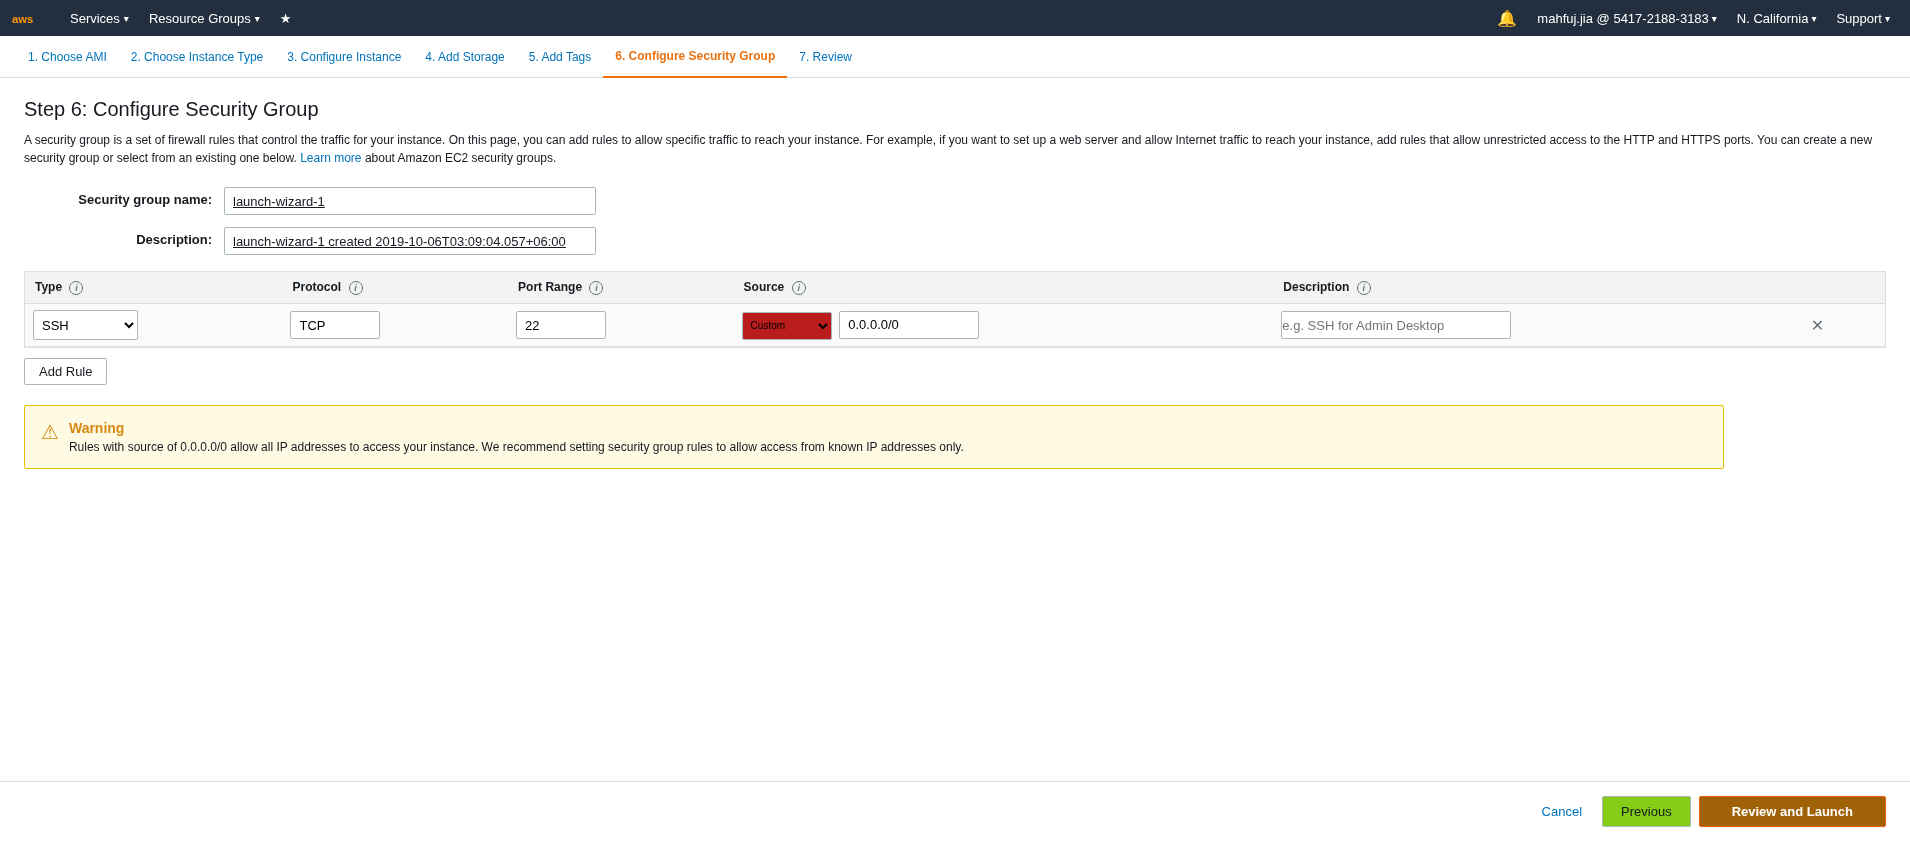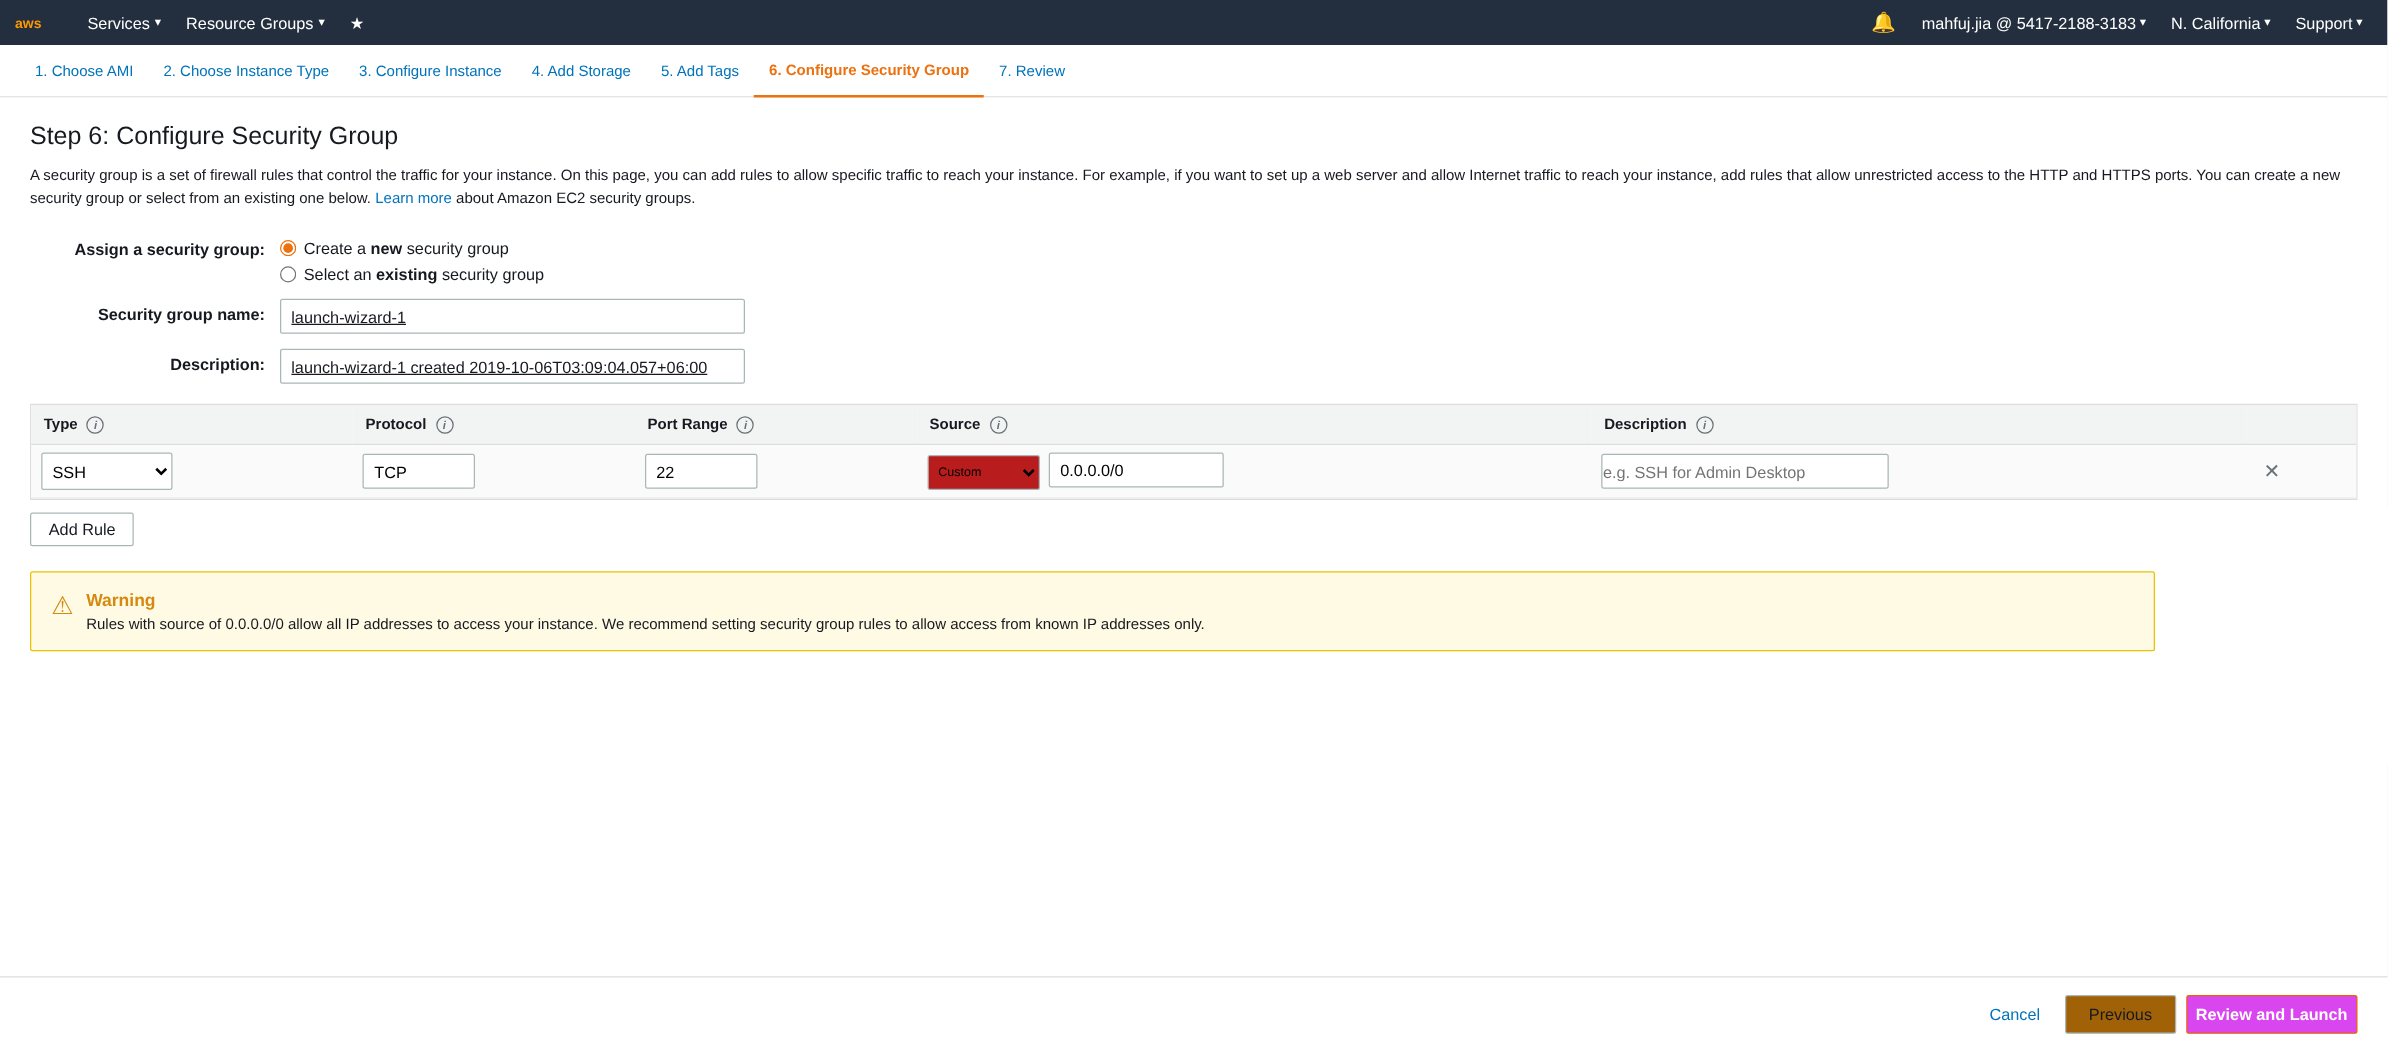"Assign a security group:" div.form-row { html: <div> <div>Assign a security group:</div> <div> <label> <input> <span>Create a <strong>new</strong> security group</span> </label> <label> <input> <span>Select an <strong>existing</strong> security group</span> </label> </div> </div> -> none }
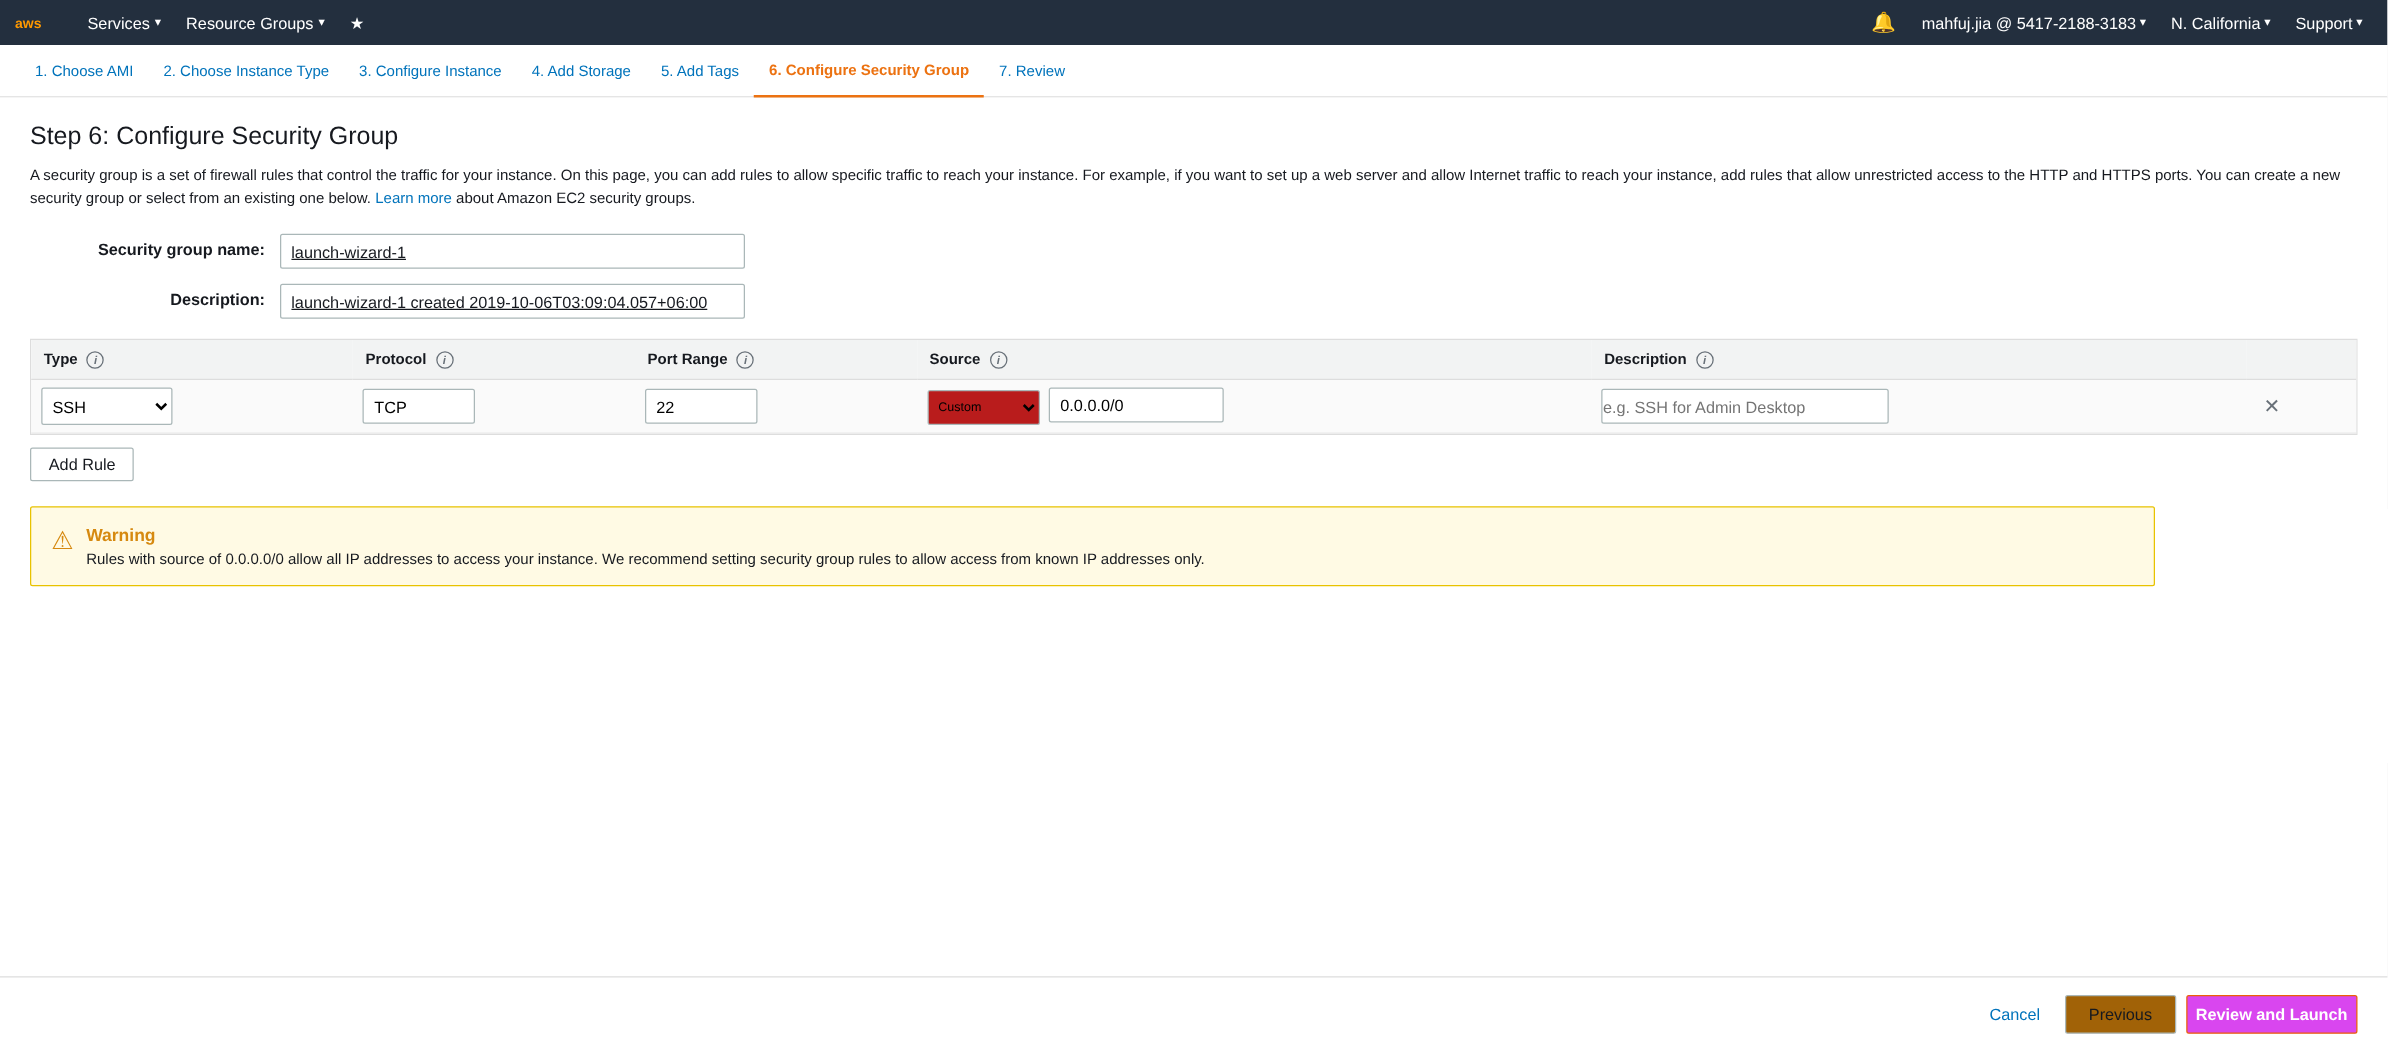"Previous" .btn-previous { background: #a16207 -> #84cc16 }
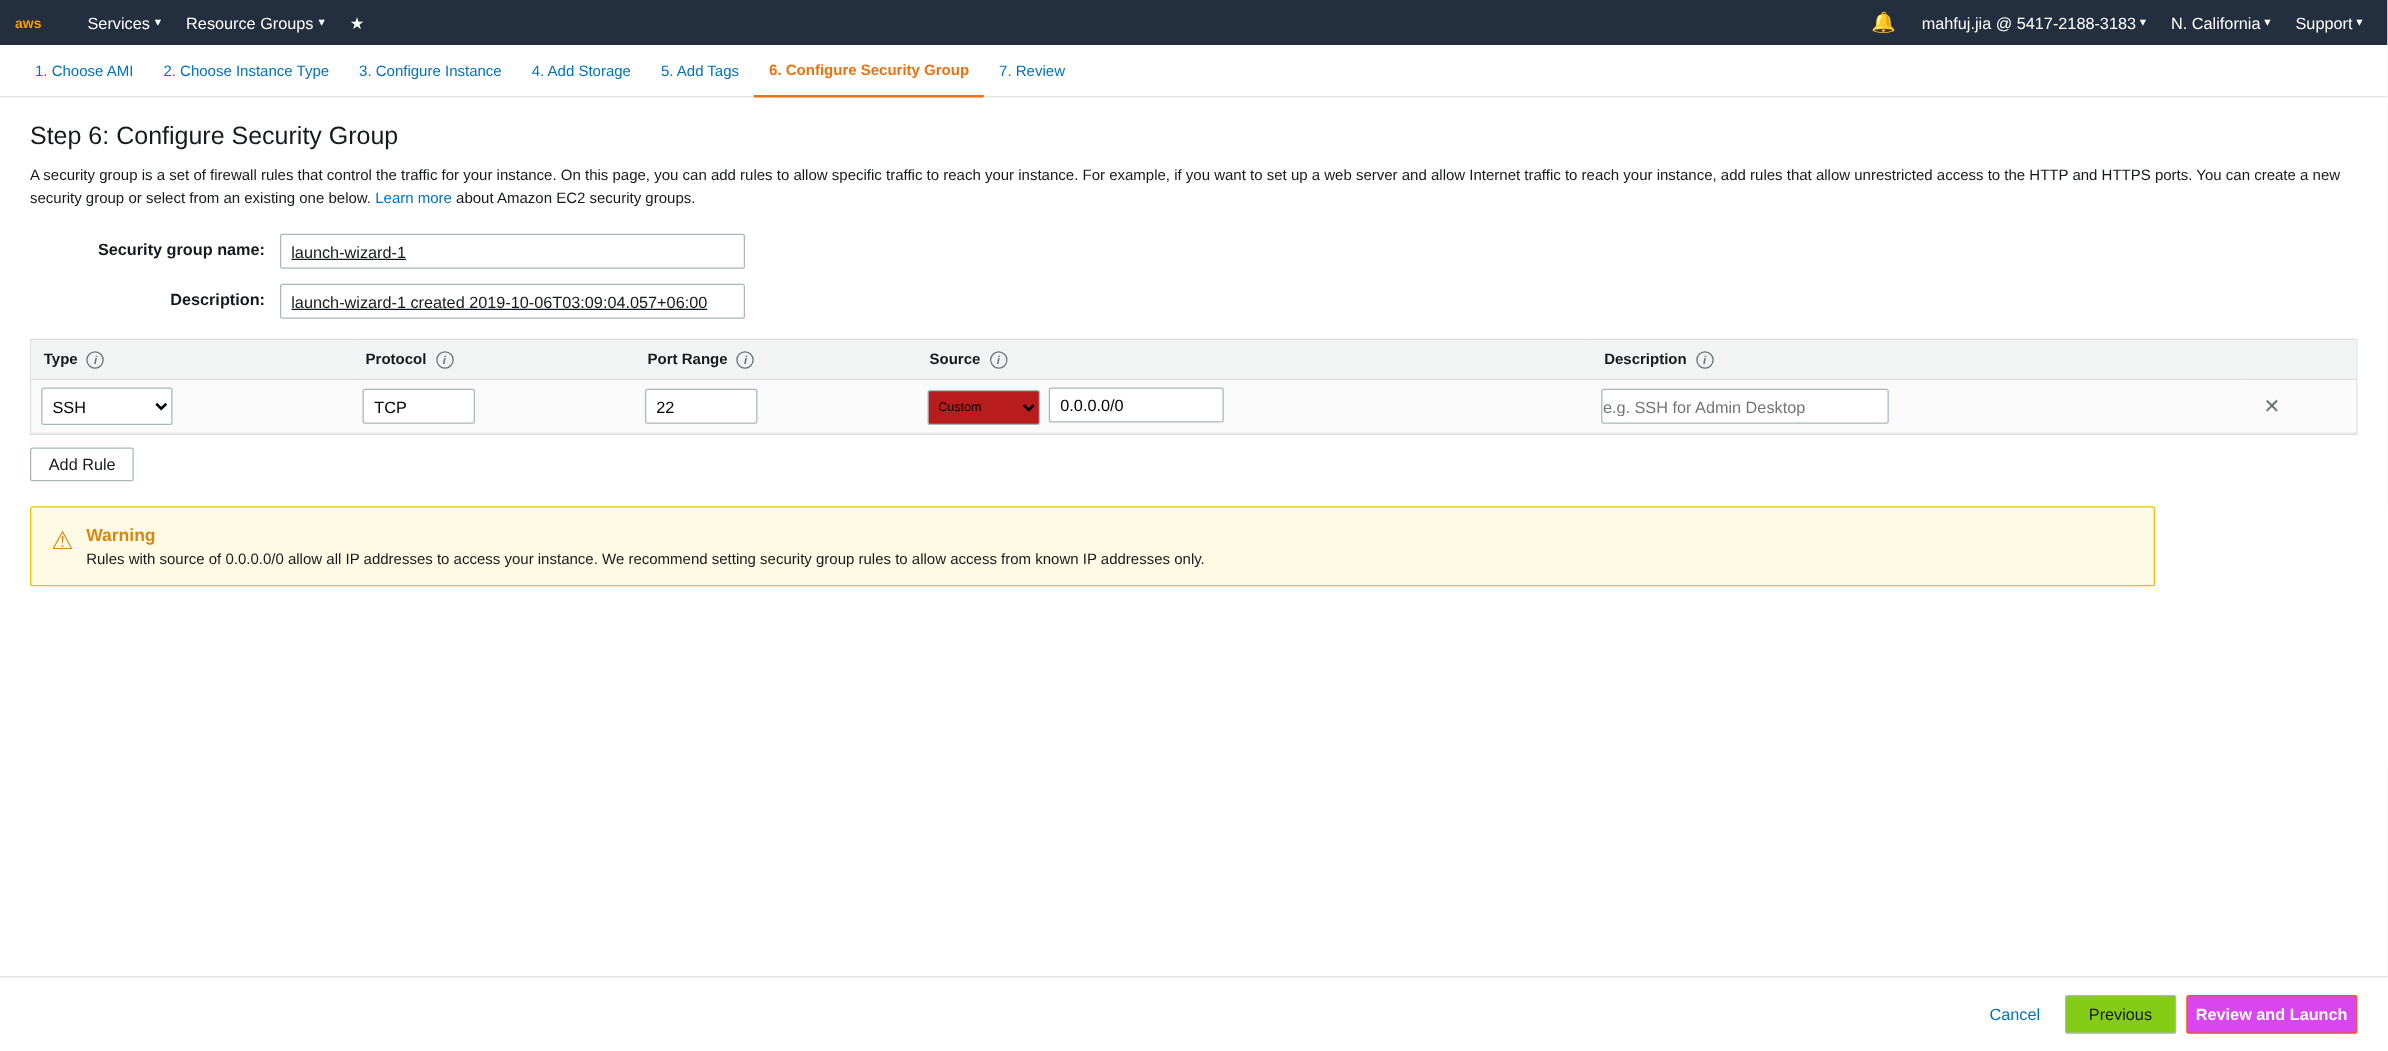"Review and Launch" .btn-review { background: #d946ef -> #a16207; padding: 7px 7px -> 7px 32px }
